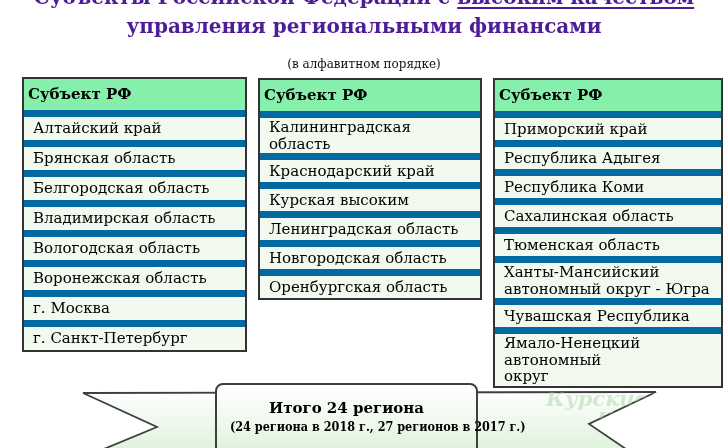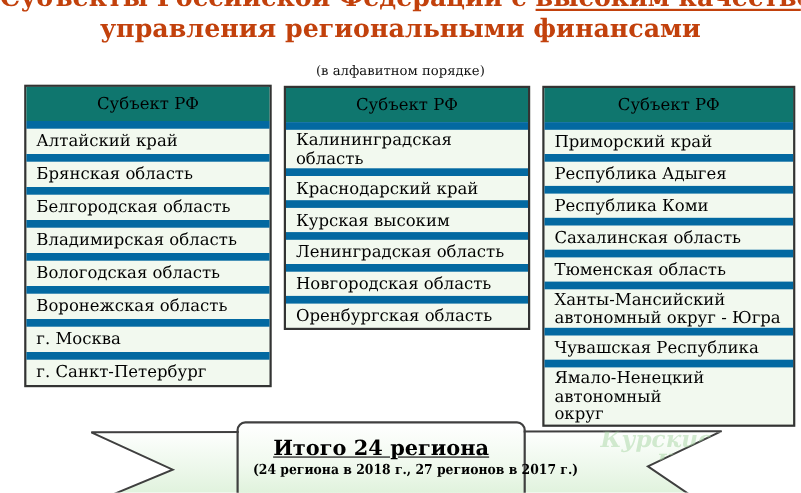"управления региональными финансами" .title-line { color: #c2410c -> #4c1d95; font-size: 23px -> 20px }
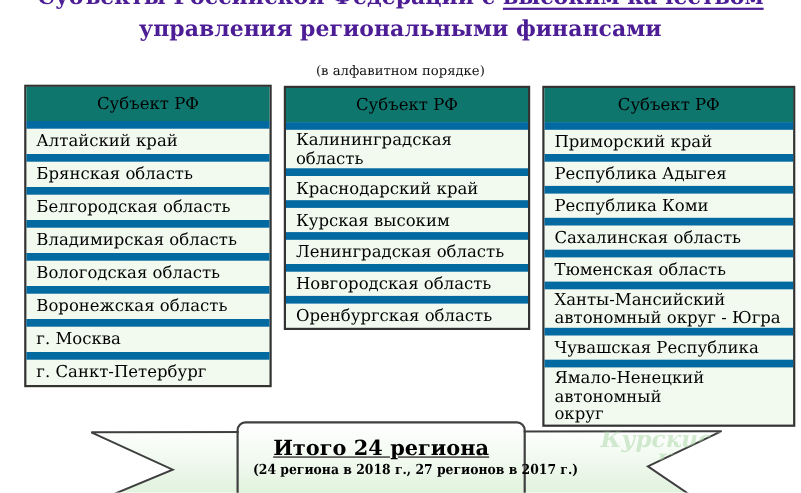"Субъект РФ" .hdr { background: #0f766e -> #86efac; font-weight: normal -> bold; text-align: center -> left }
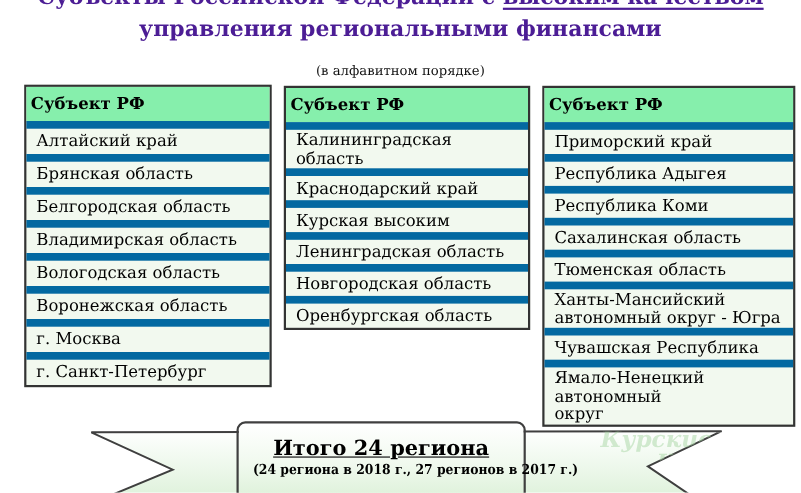"Итого 24 региона" .banner-title { font-size: 19px -> 15px; text-decoration: underline -> none }
